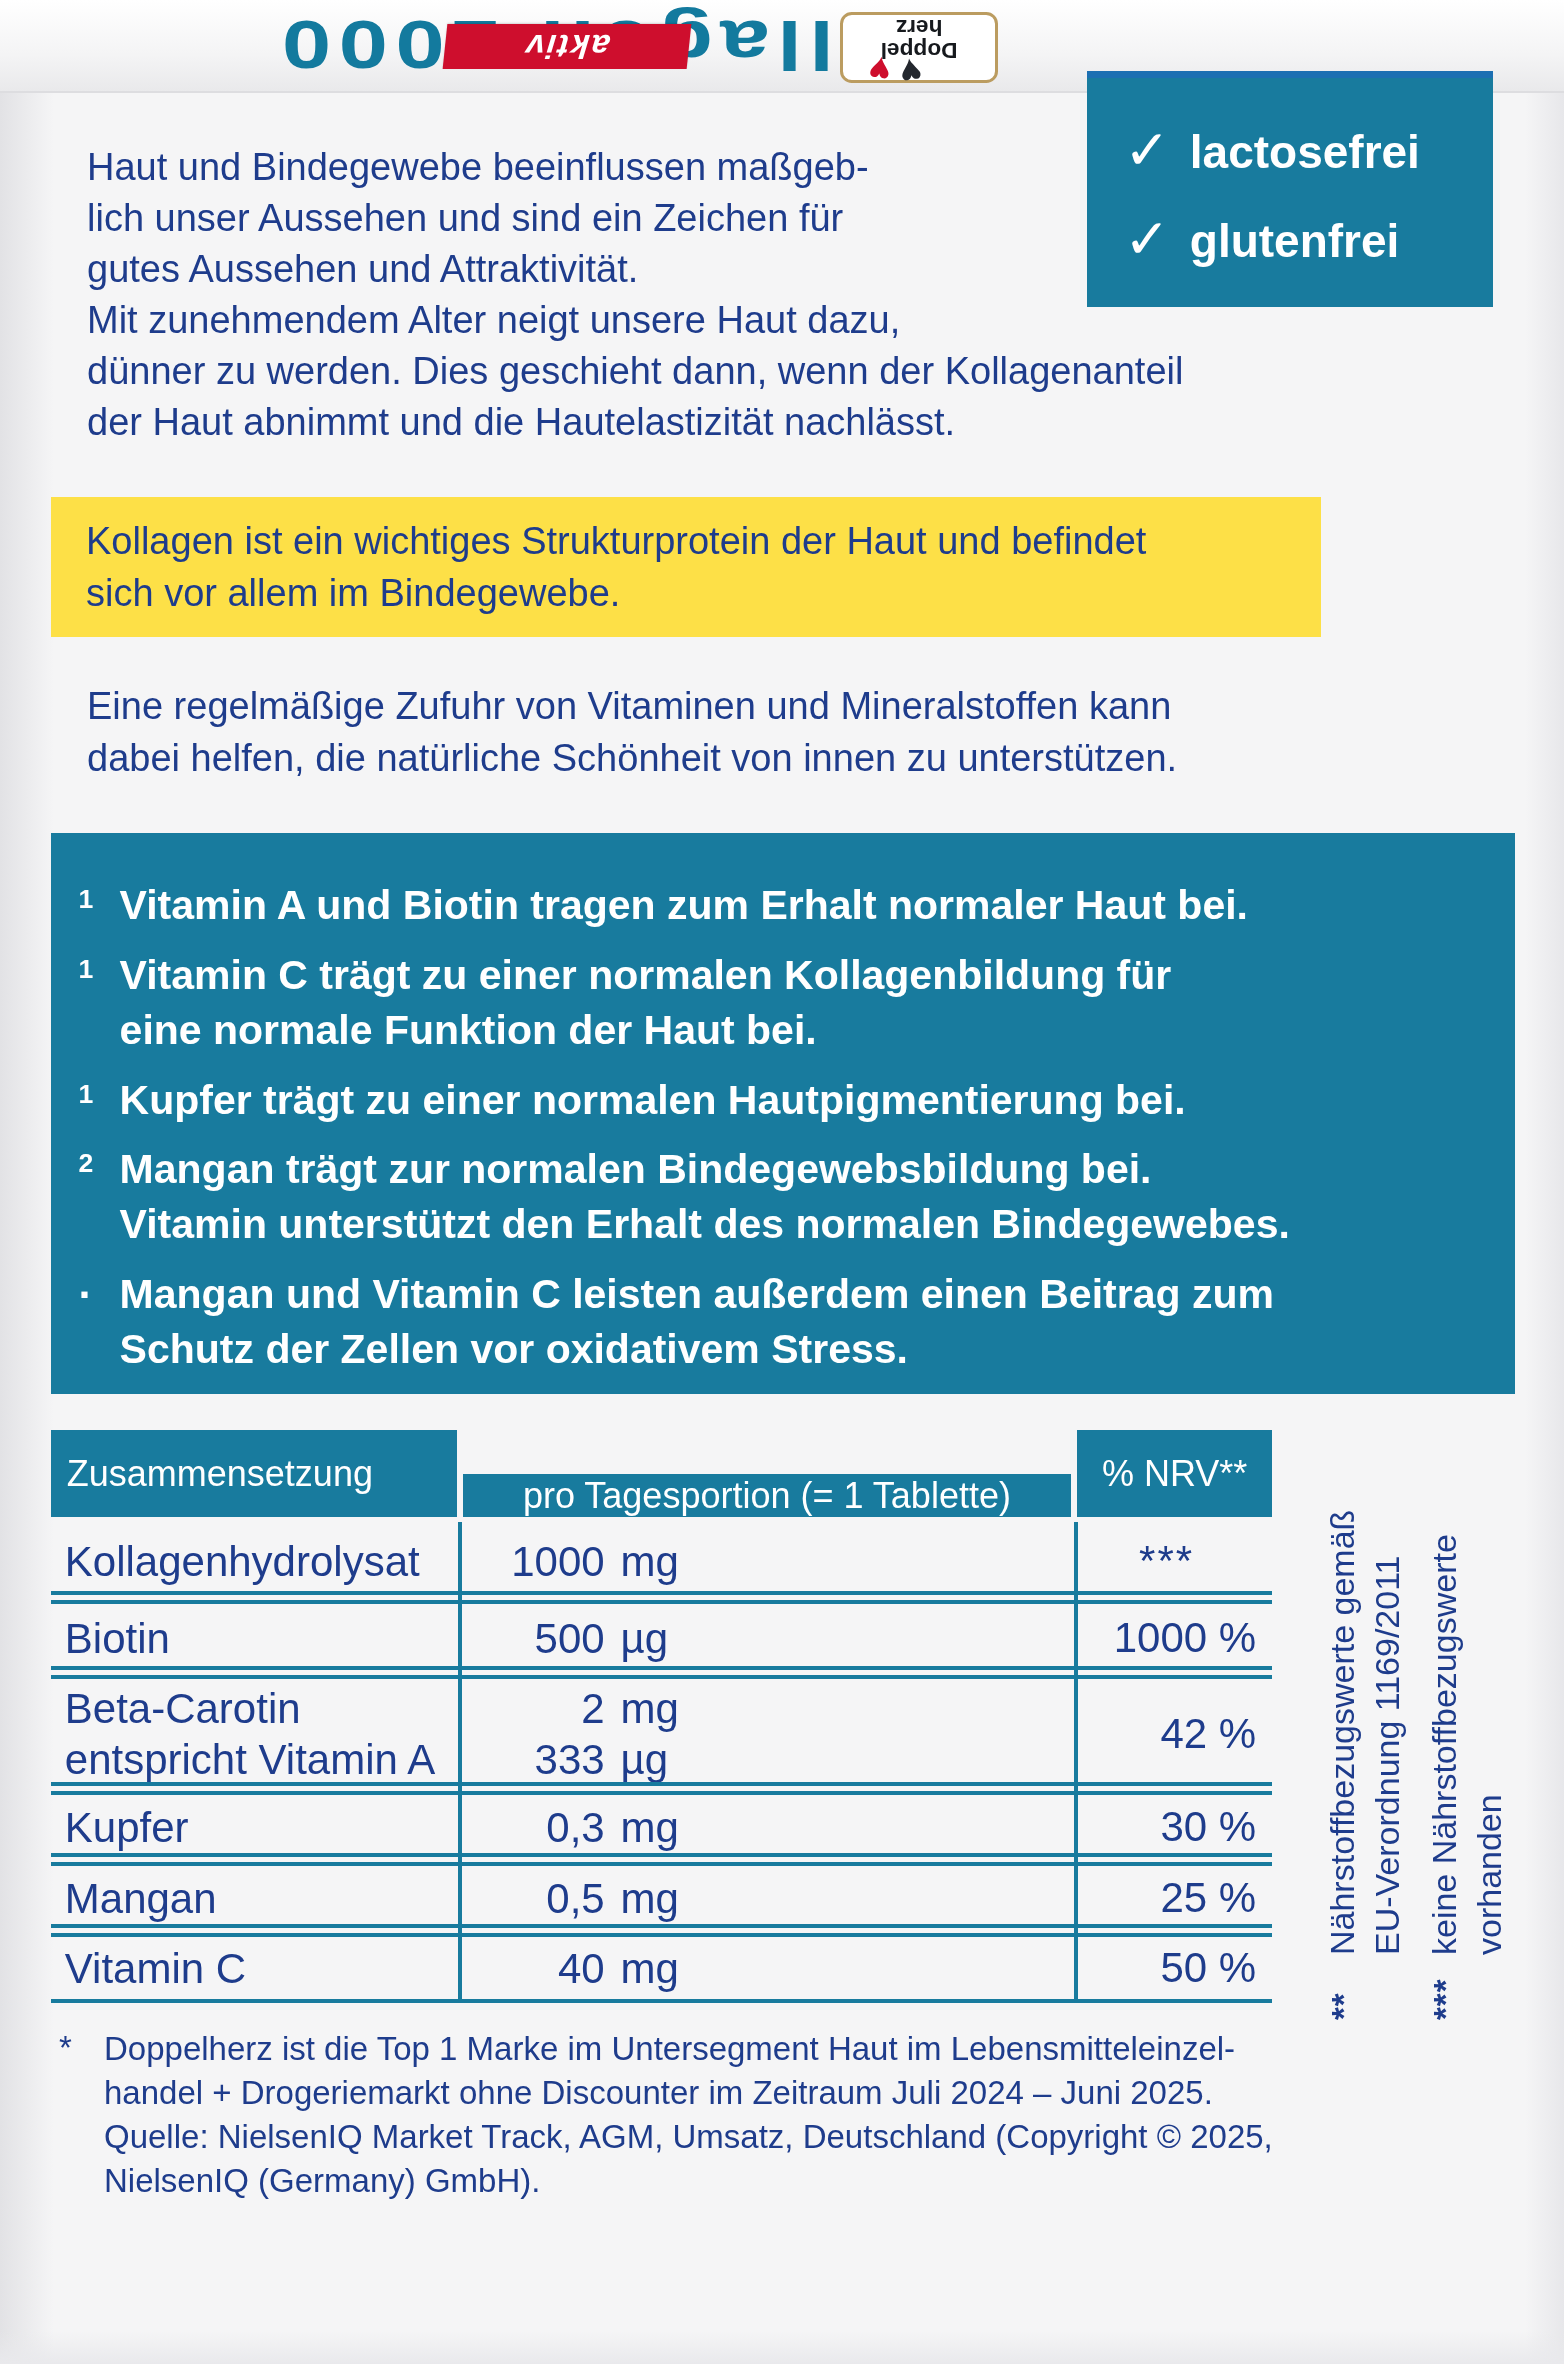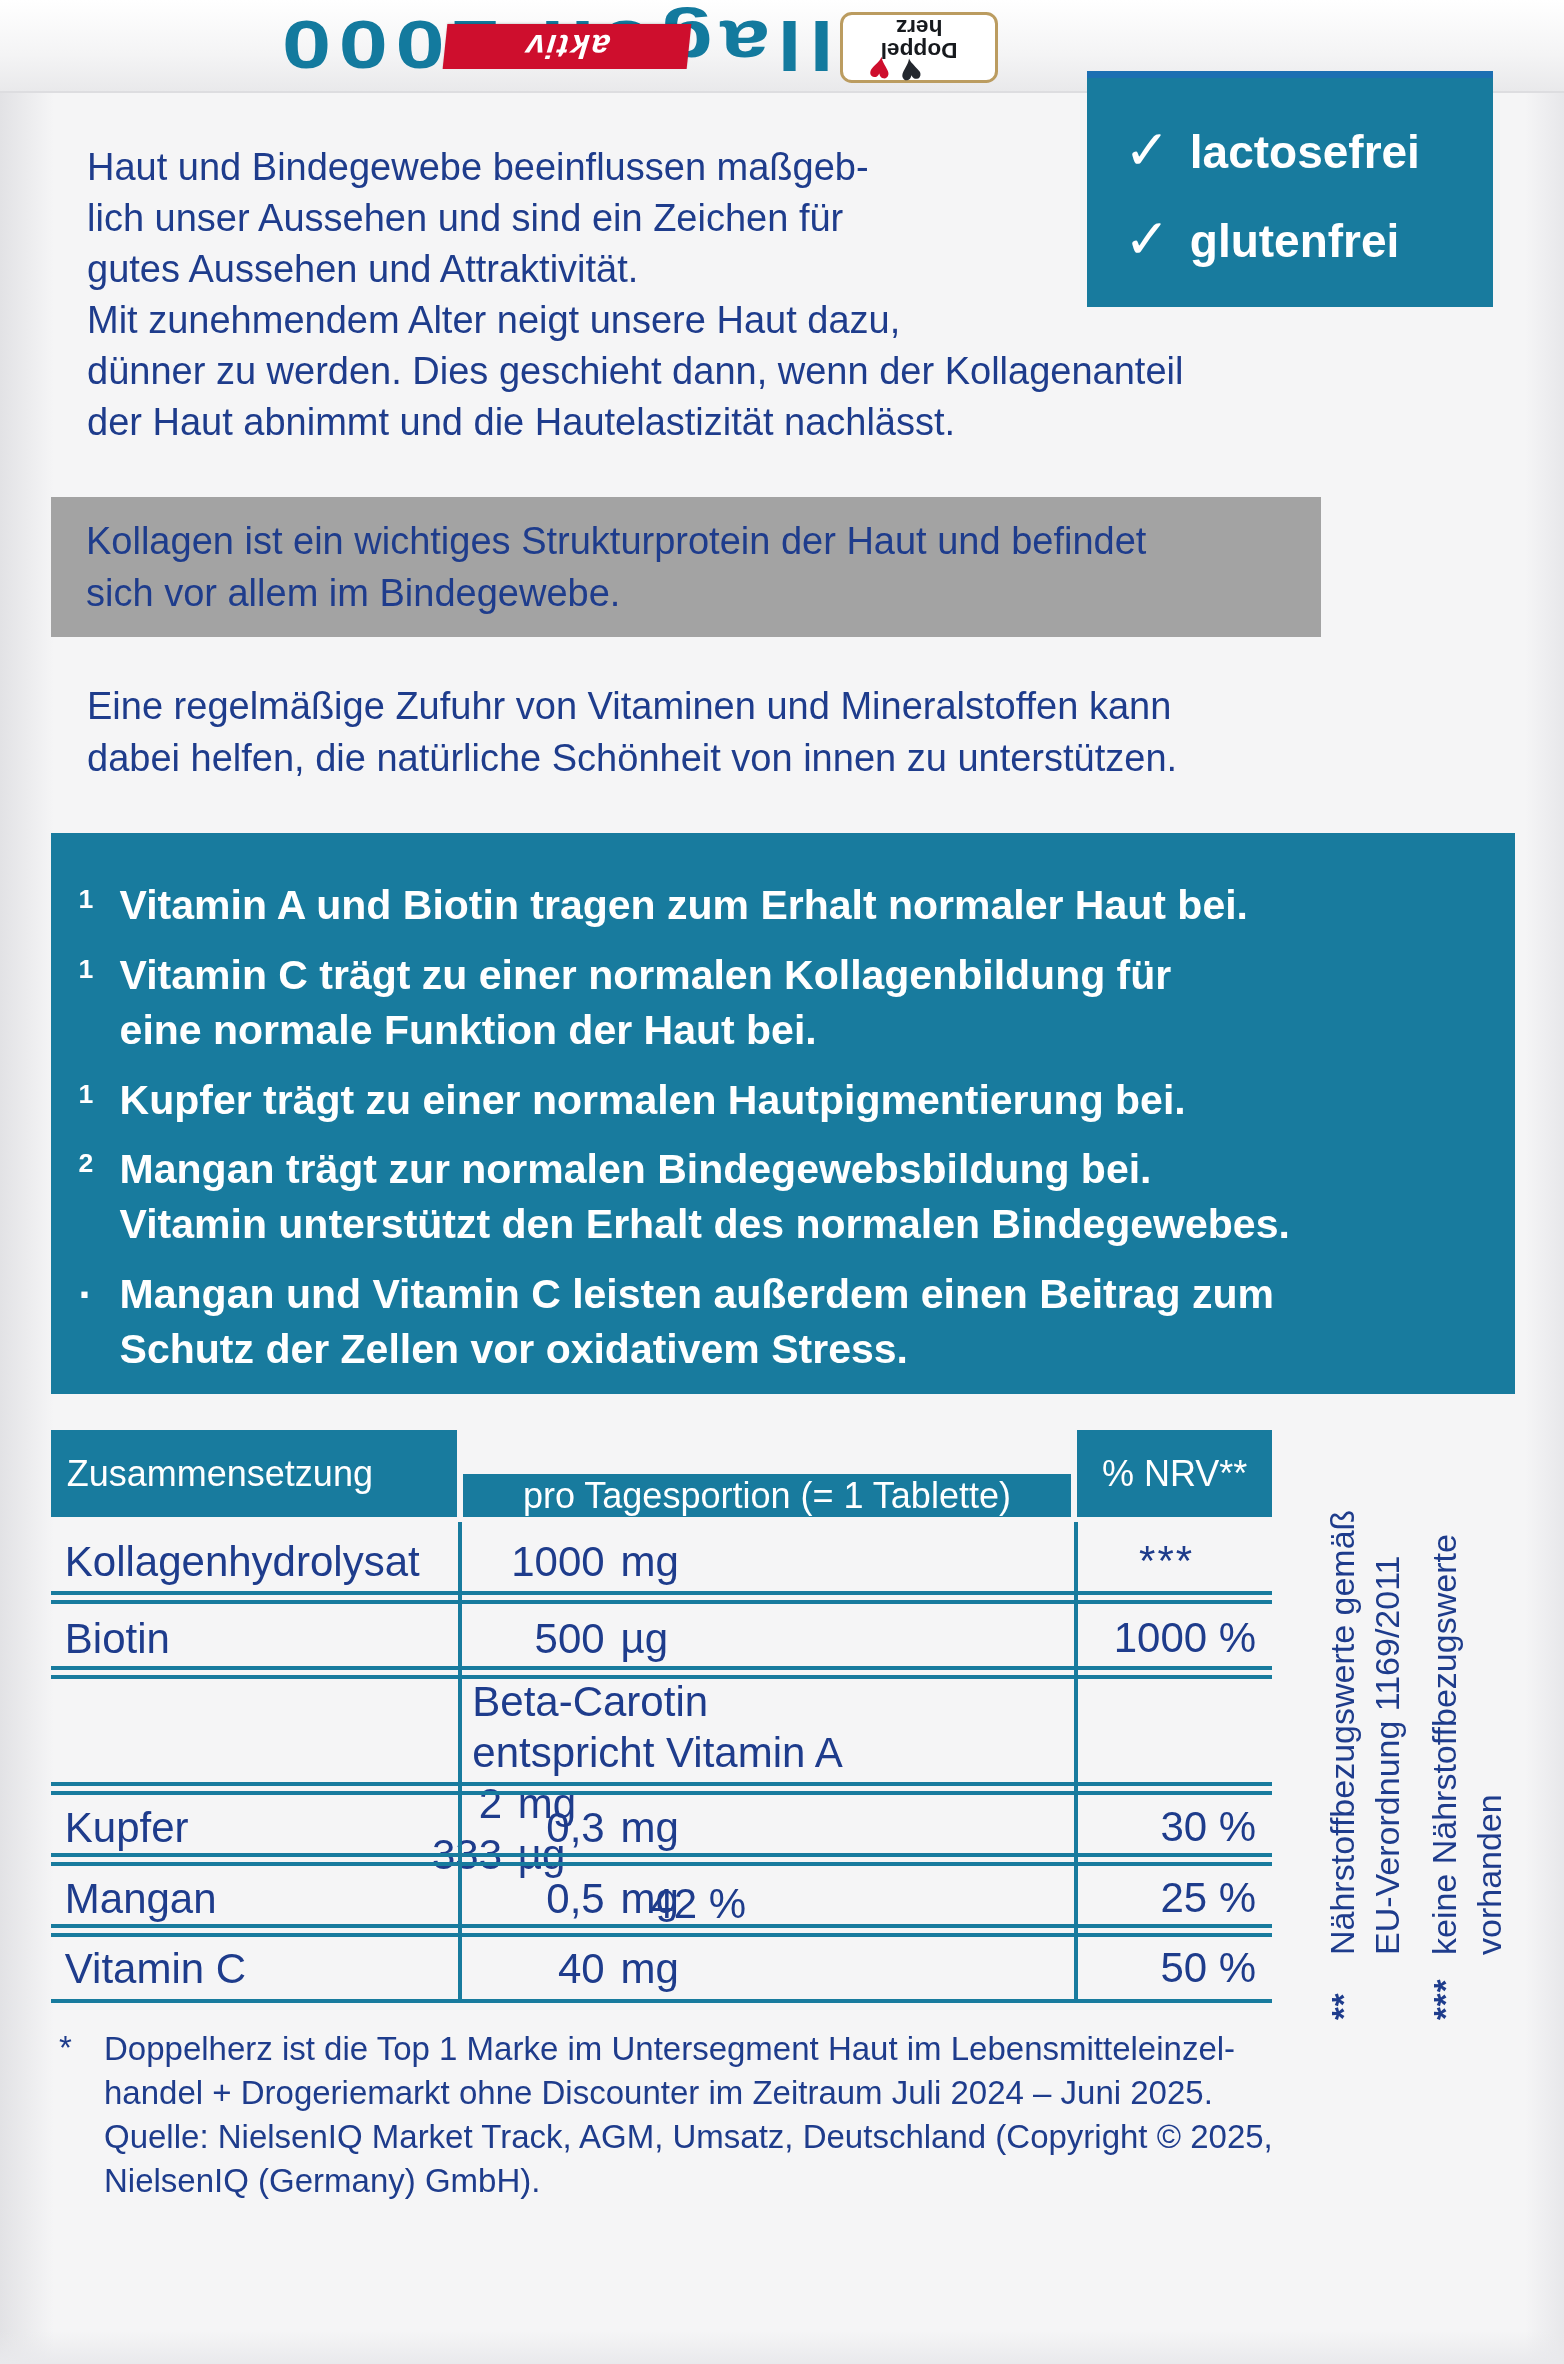"Kollagen ist ein wichtiges" .highlight { background: #a3a3a3 -> #fde047 }
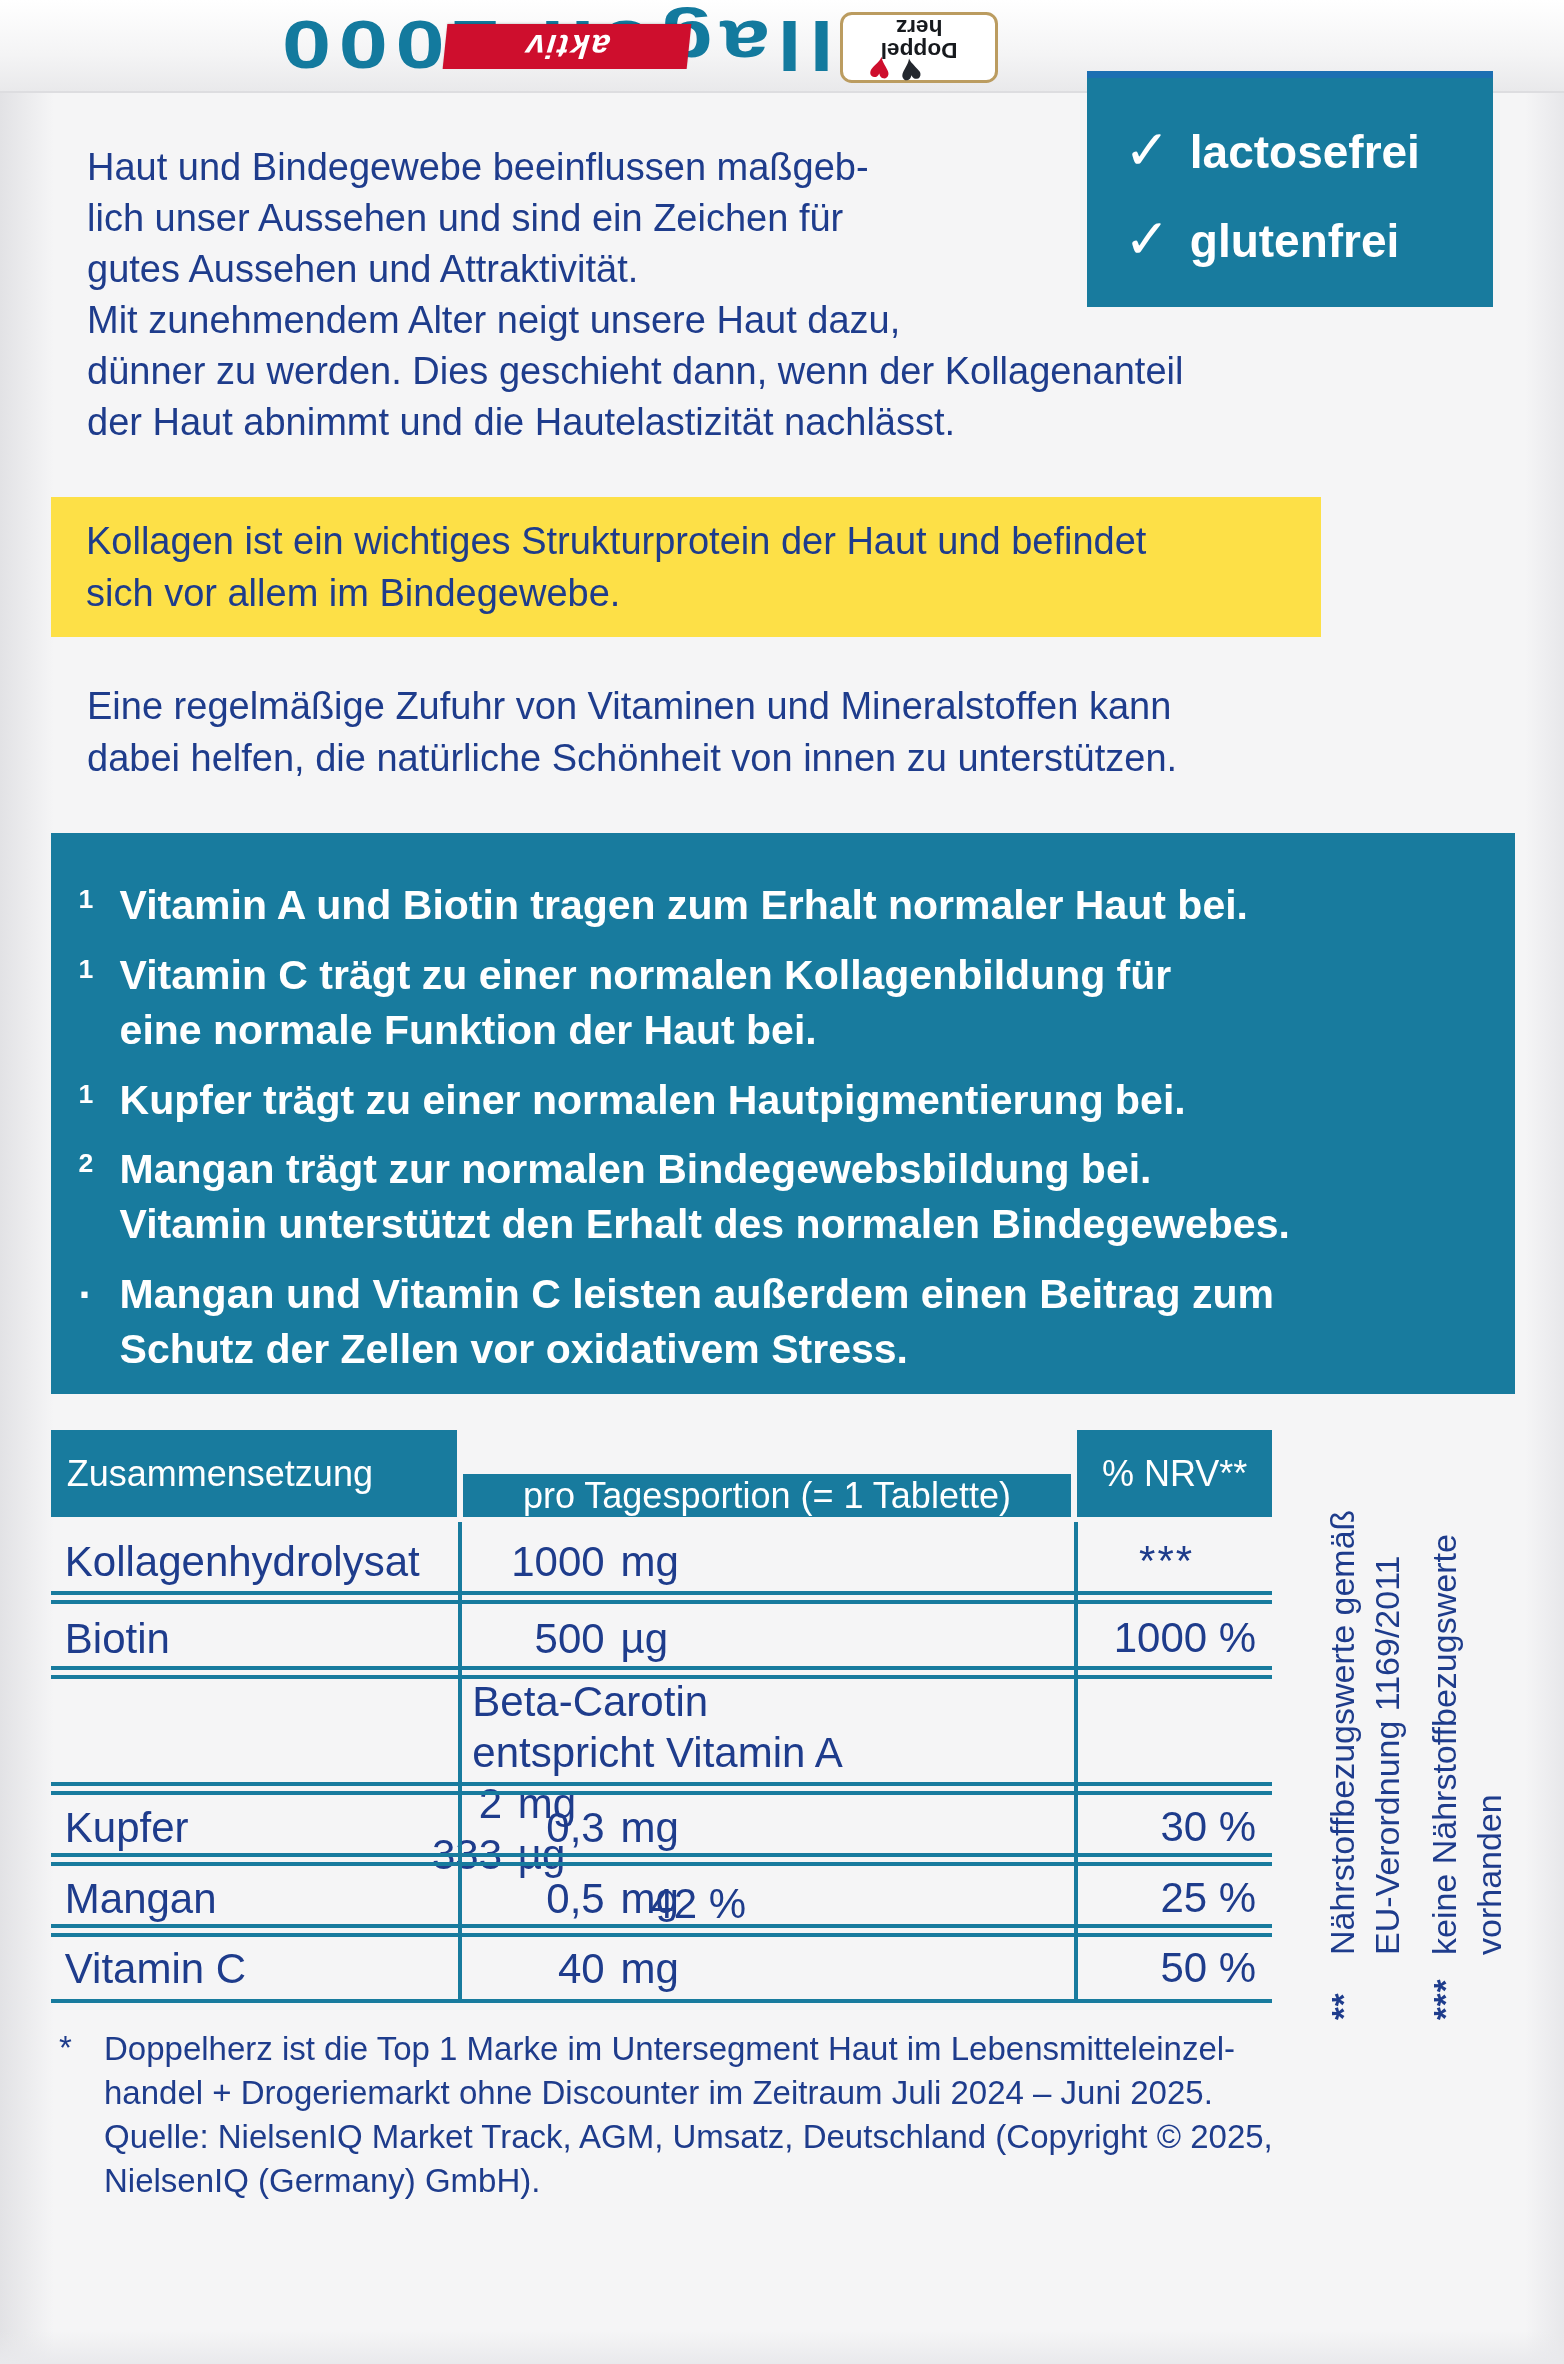"Beta-Carotin" .r3 { flex-direction: column -> none }
